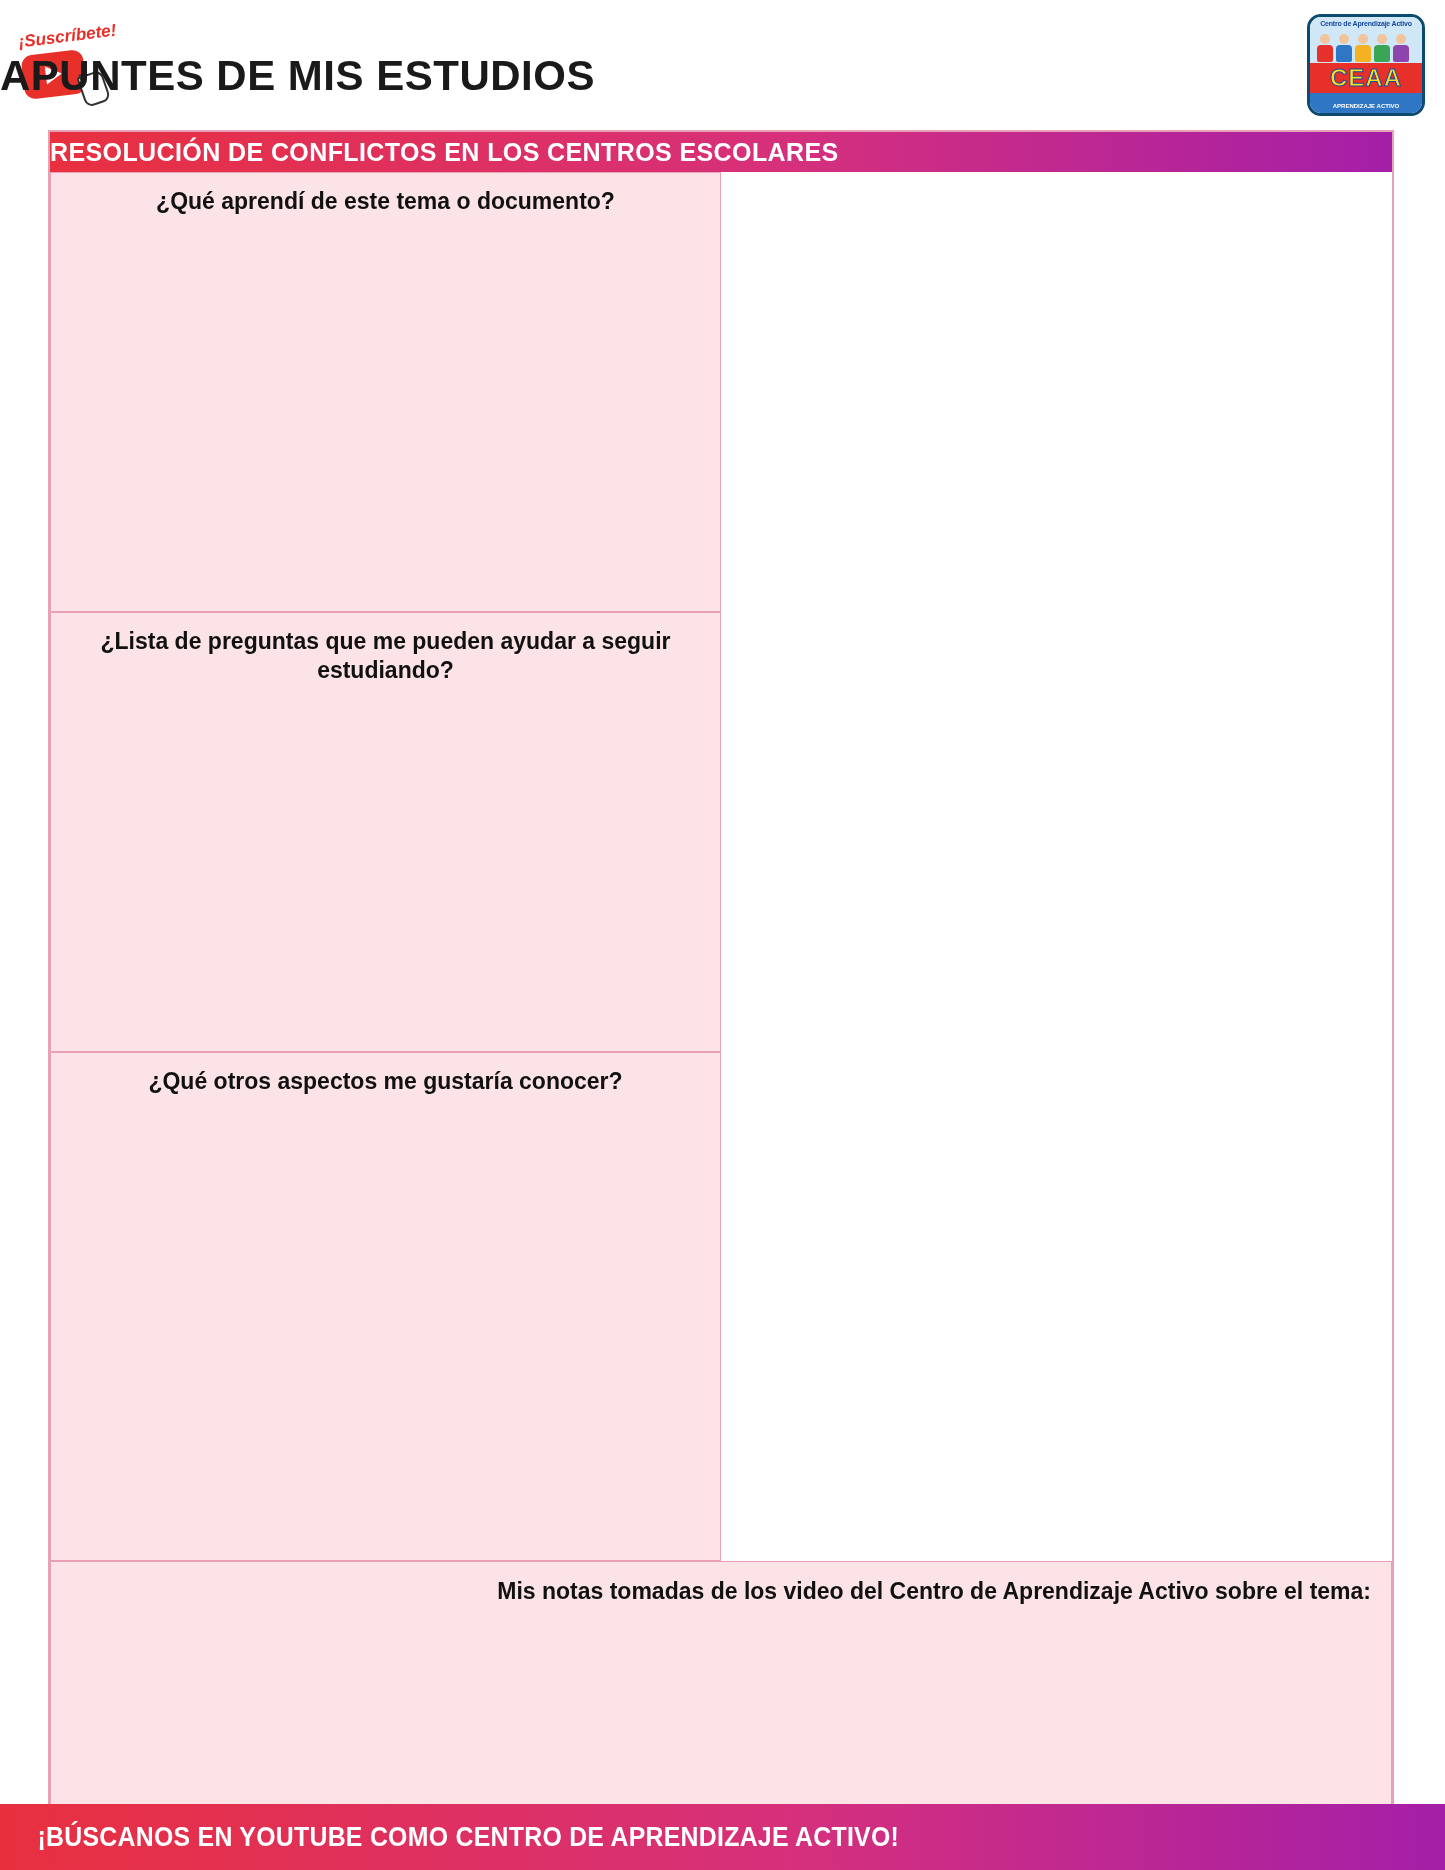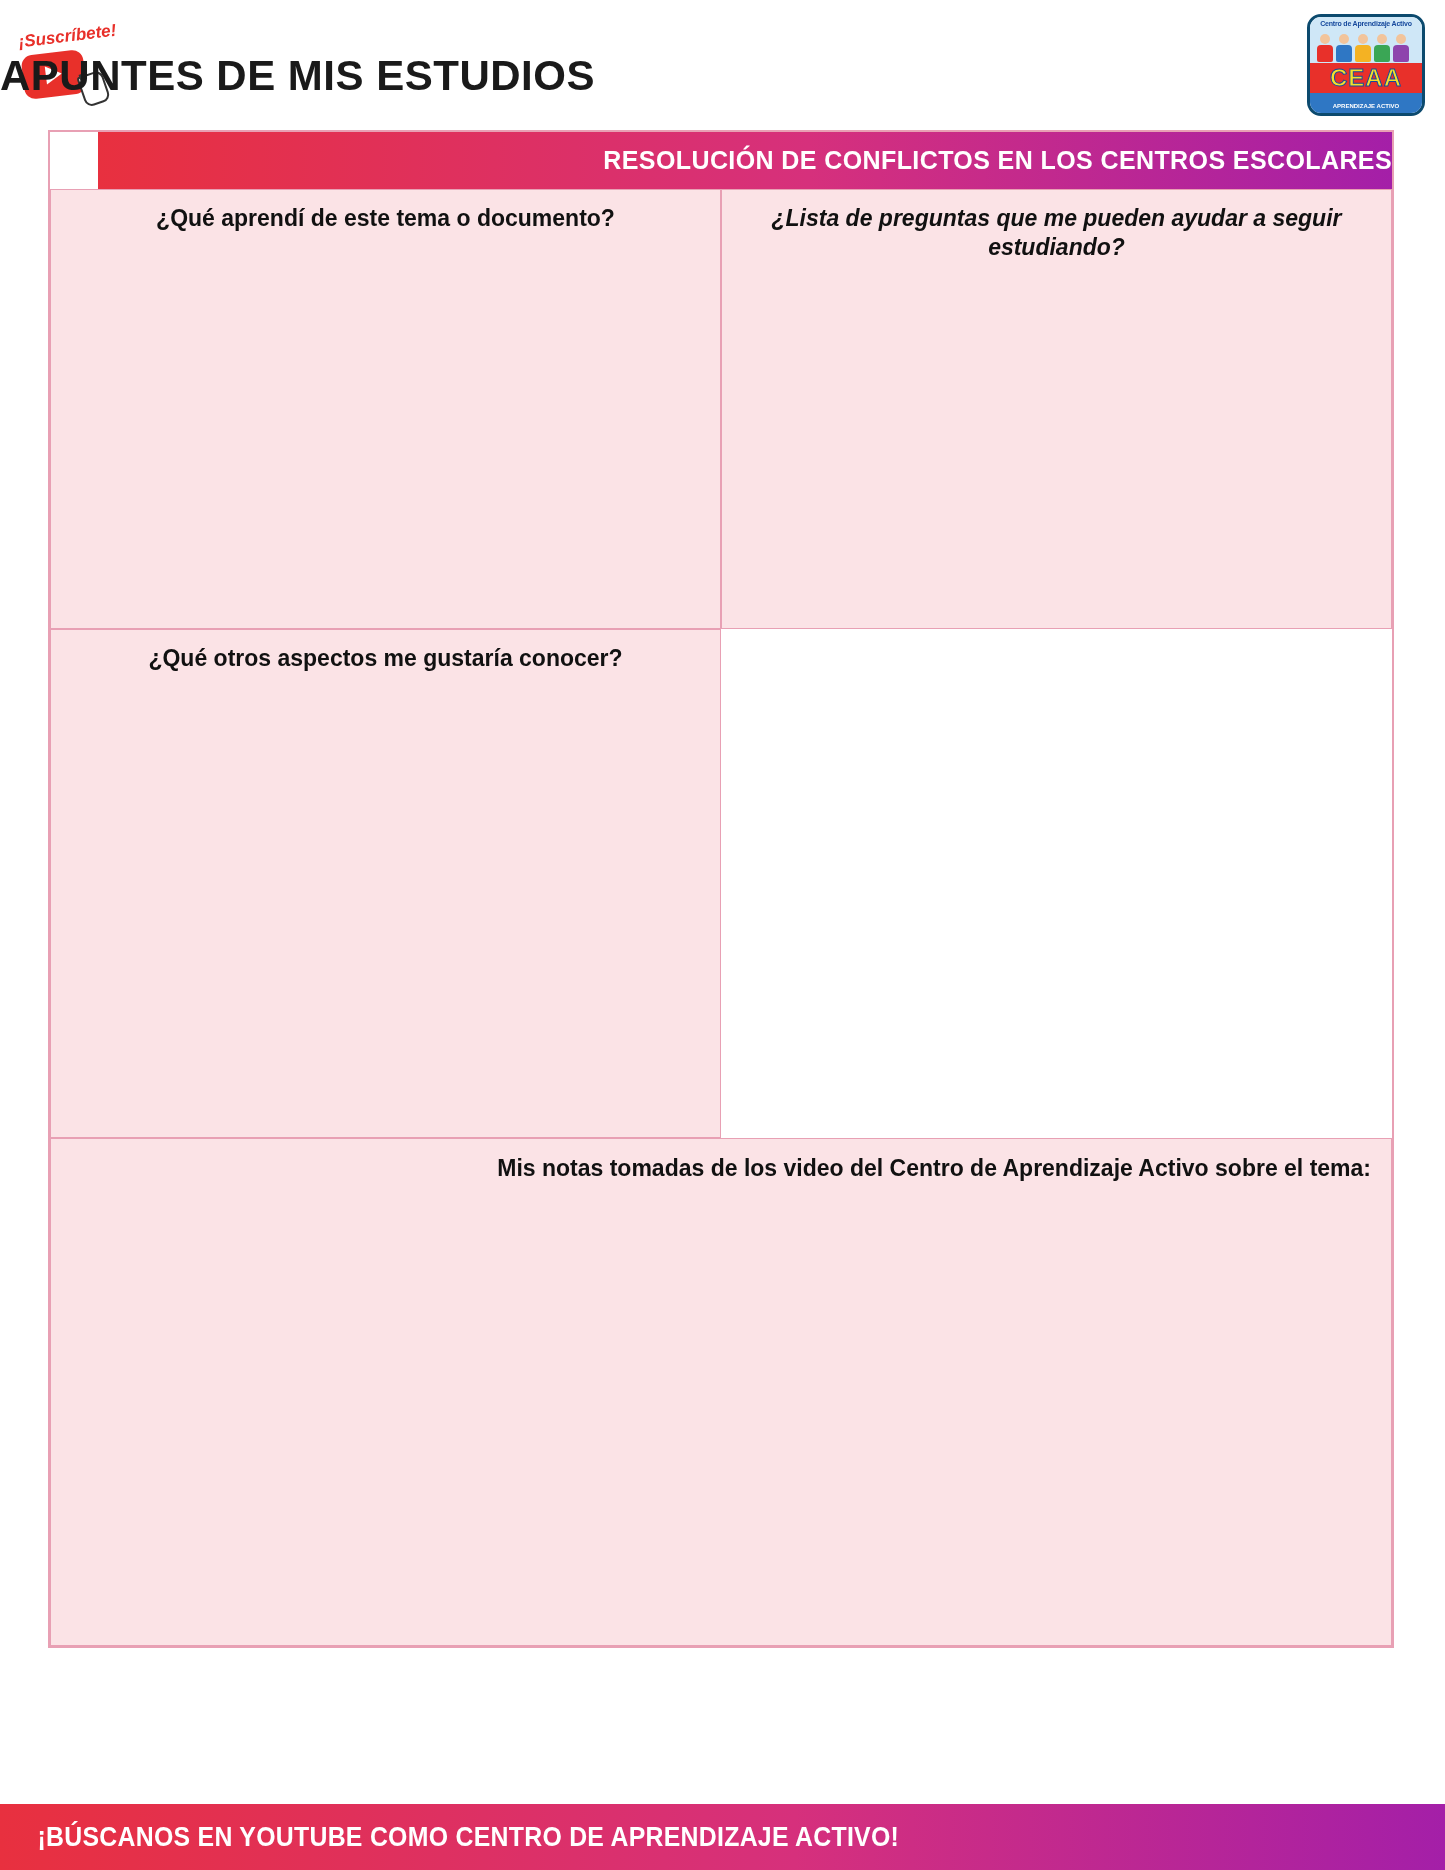"RESOLUCIÓN DE CONFLICTOS EN LOS" .banner { height: 57px -> 40px; justify-content: flex-end -> flex-start; margin-left: 48px -> none }
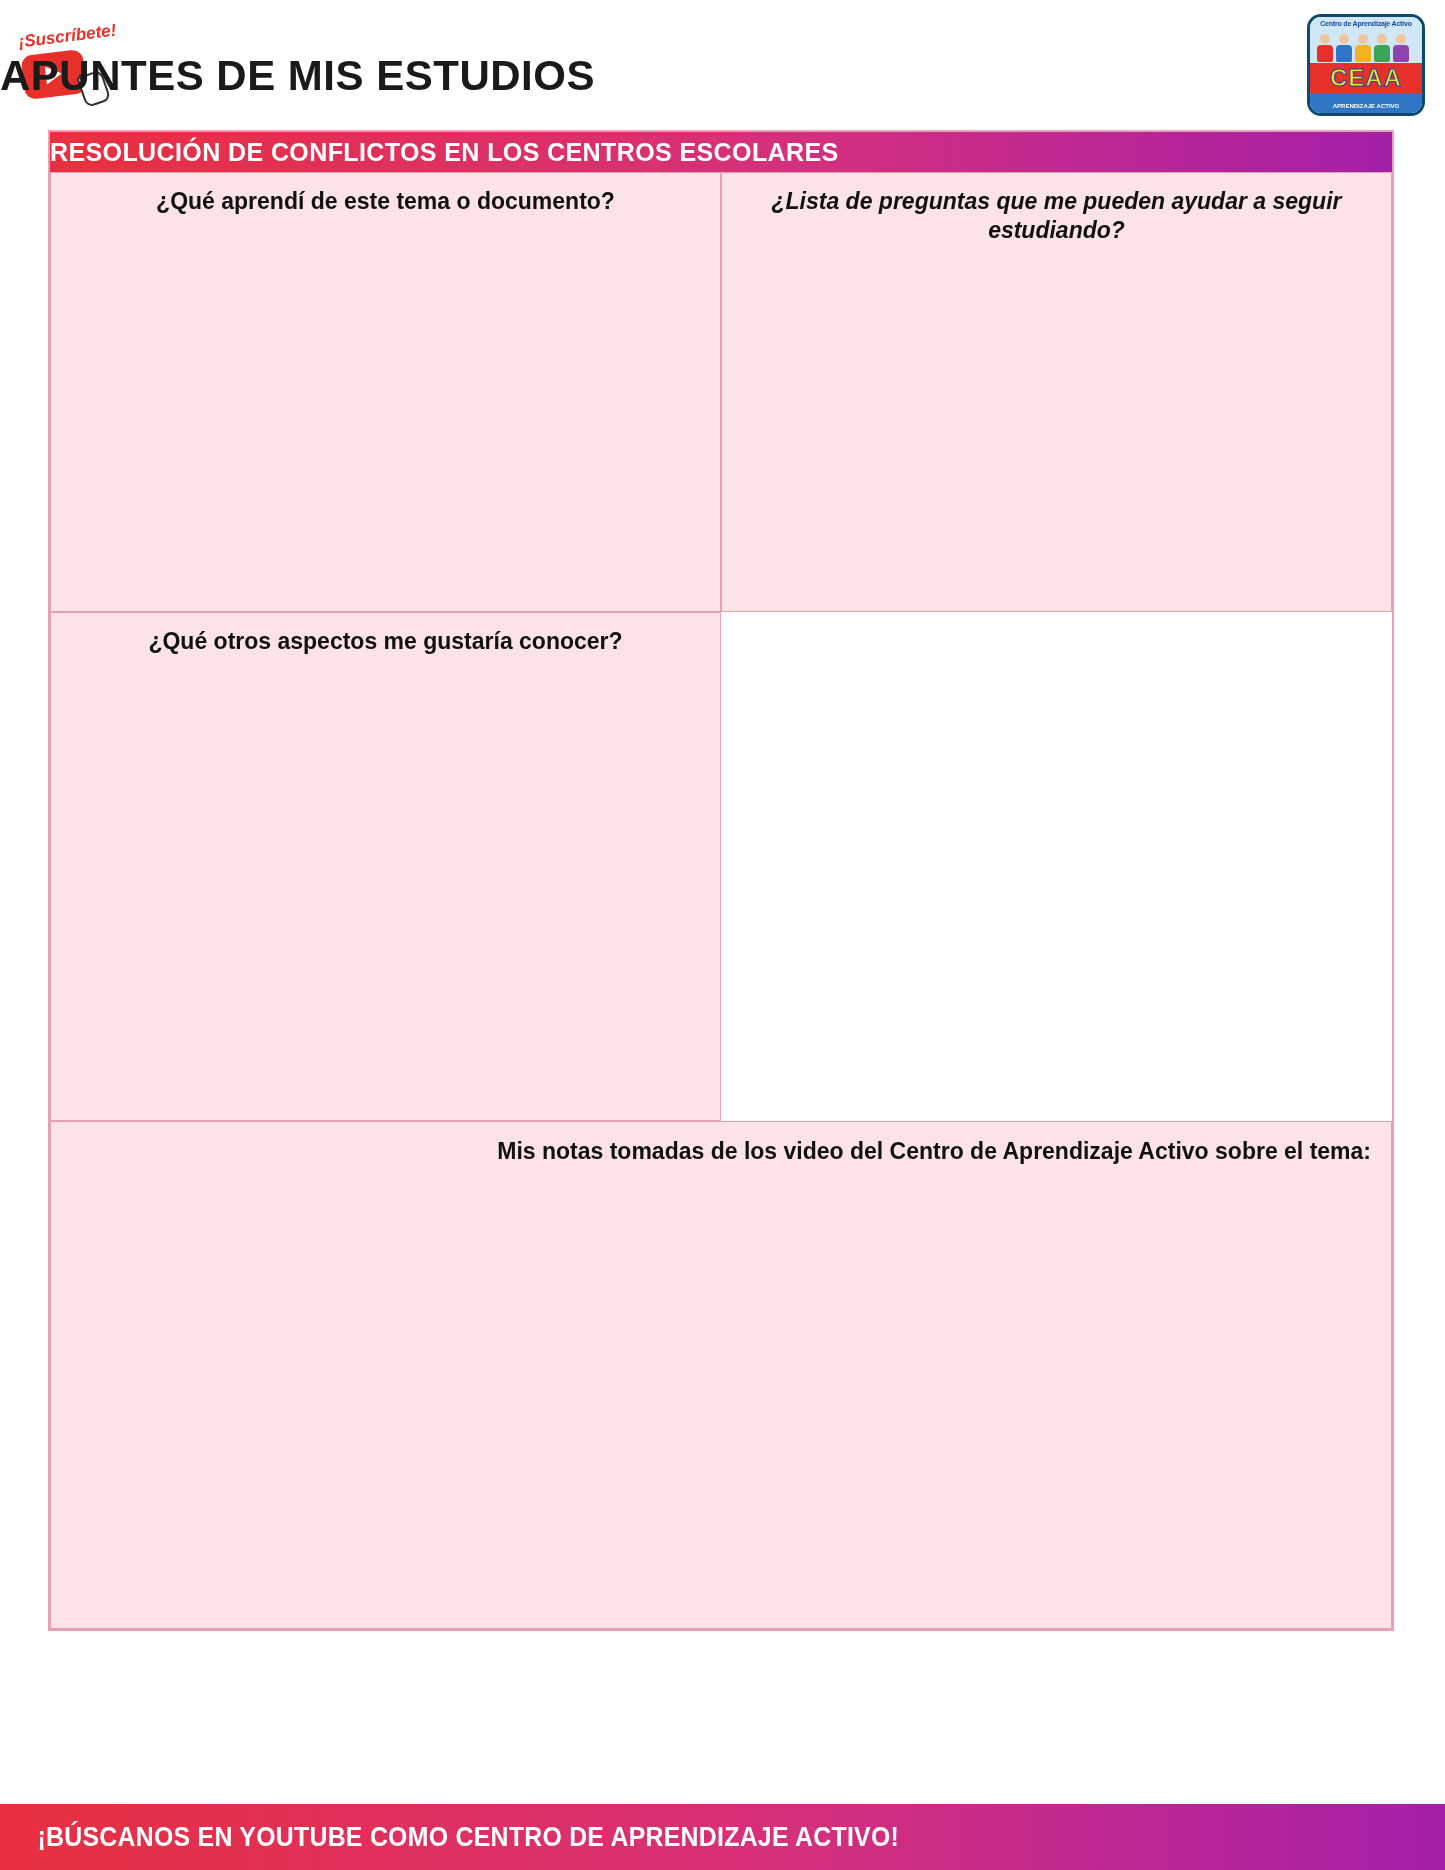"¿Qué aprendí de este tema" .grid-row { flex-direction: none -> column }
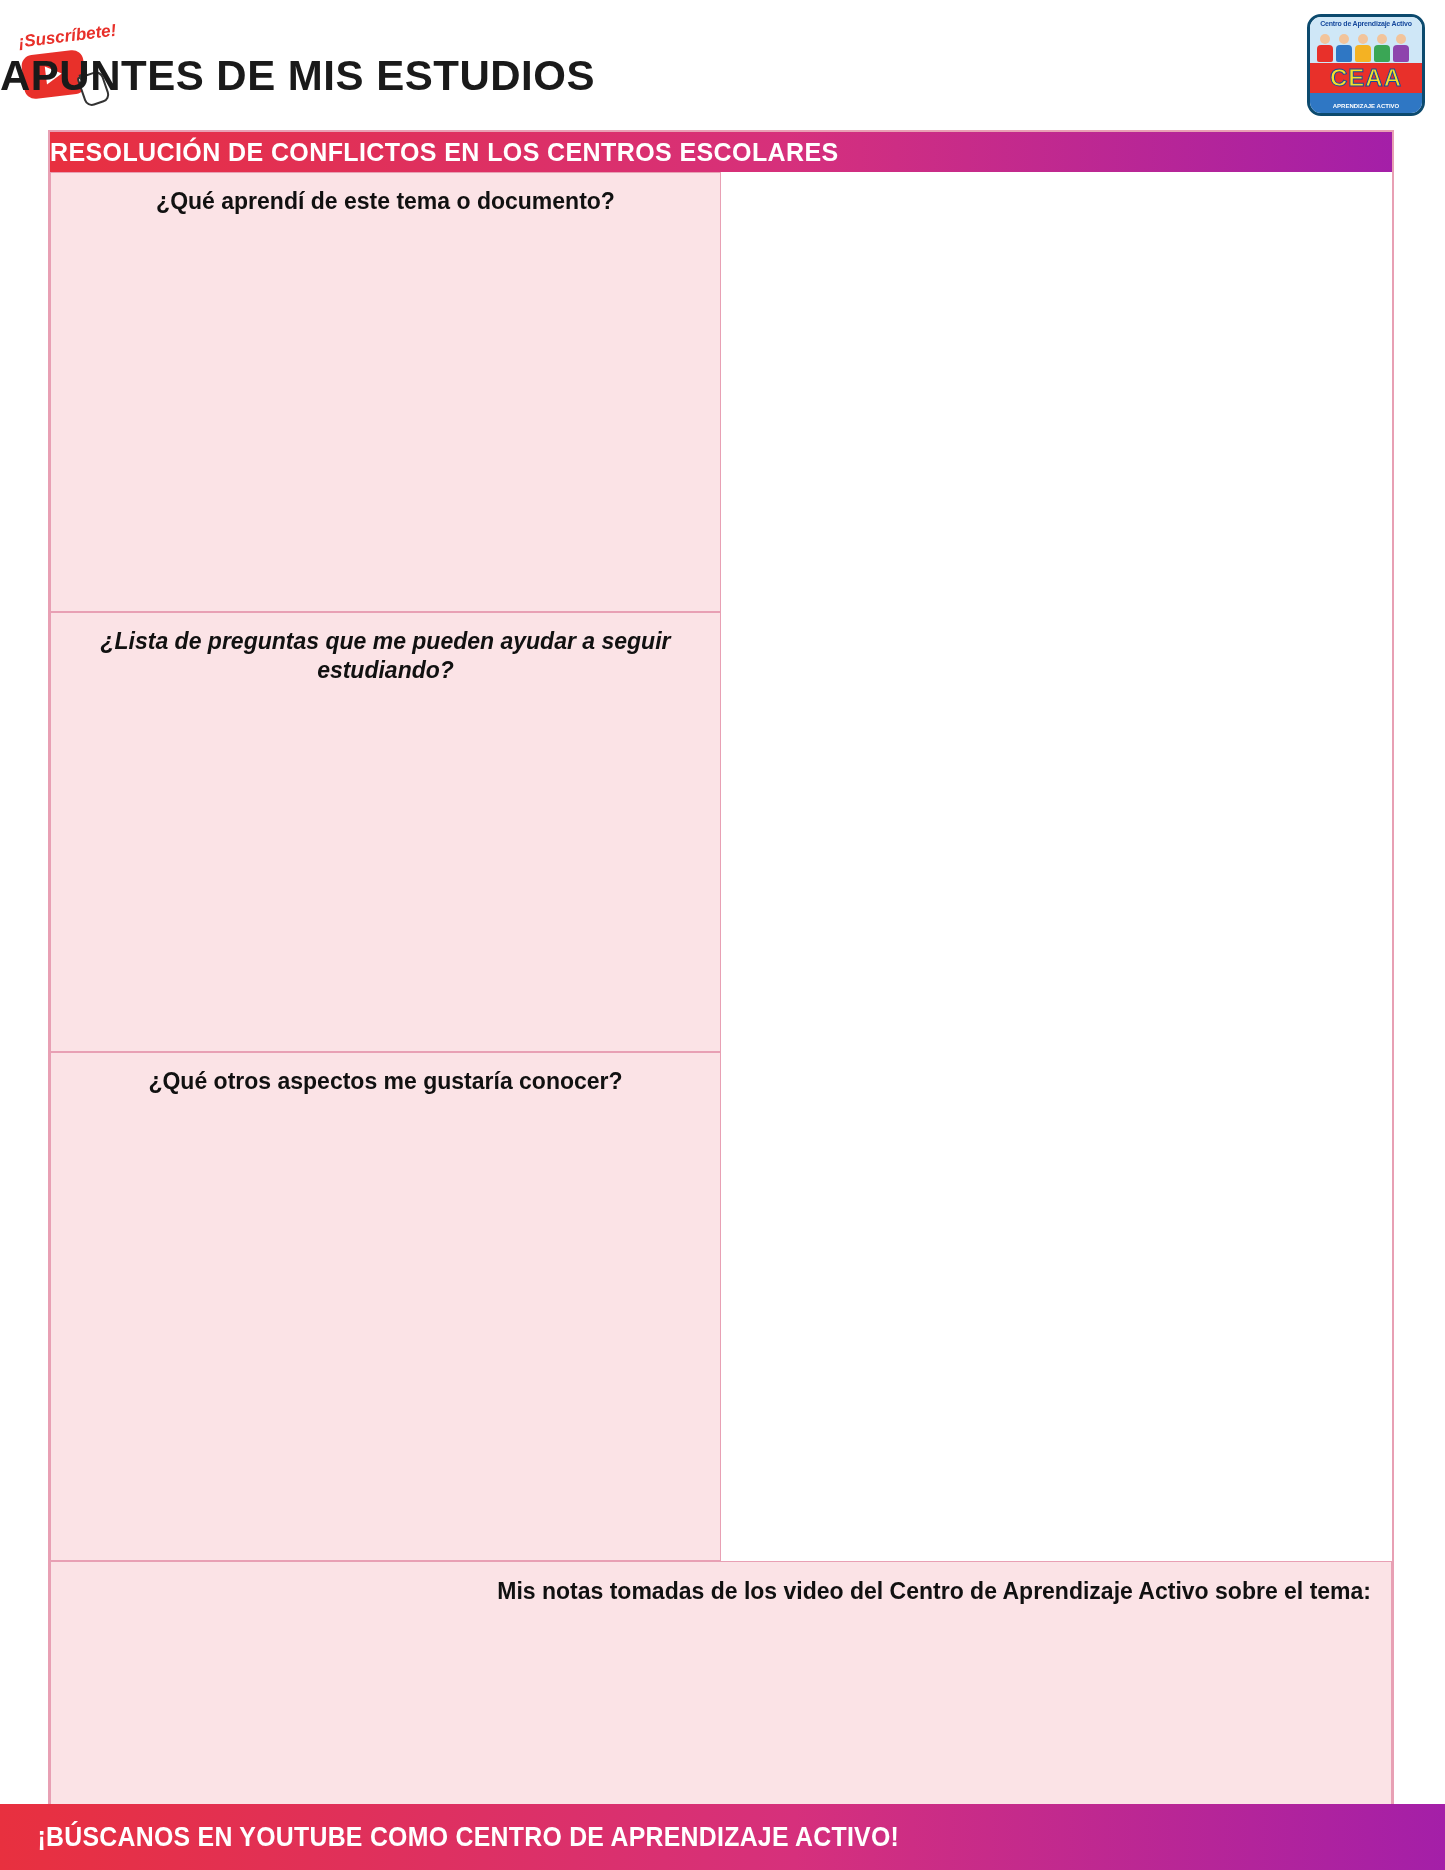"¿Lista de preguntas que me" .cell-right { font-style: italic -> none }
